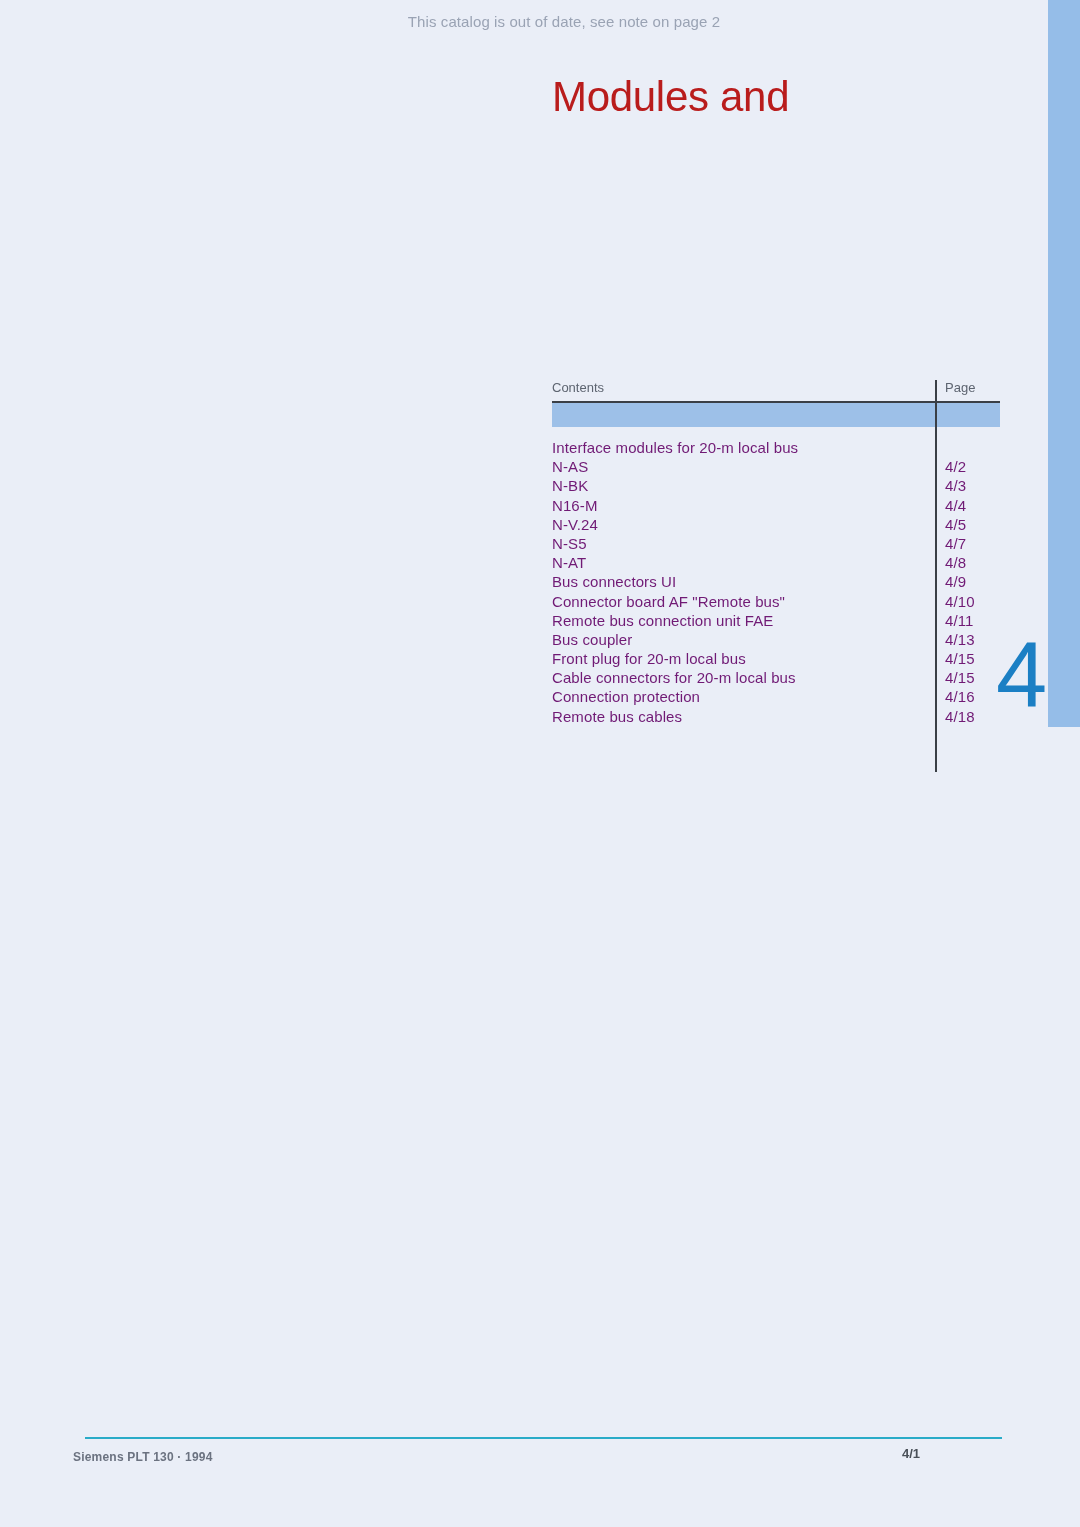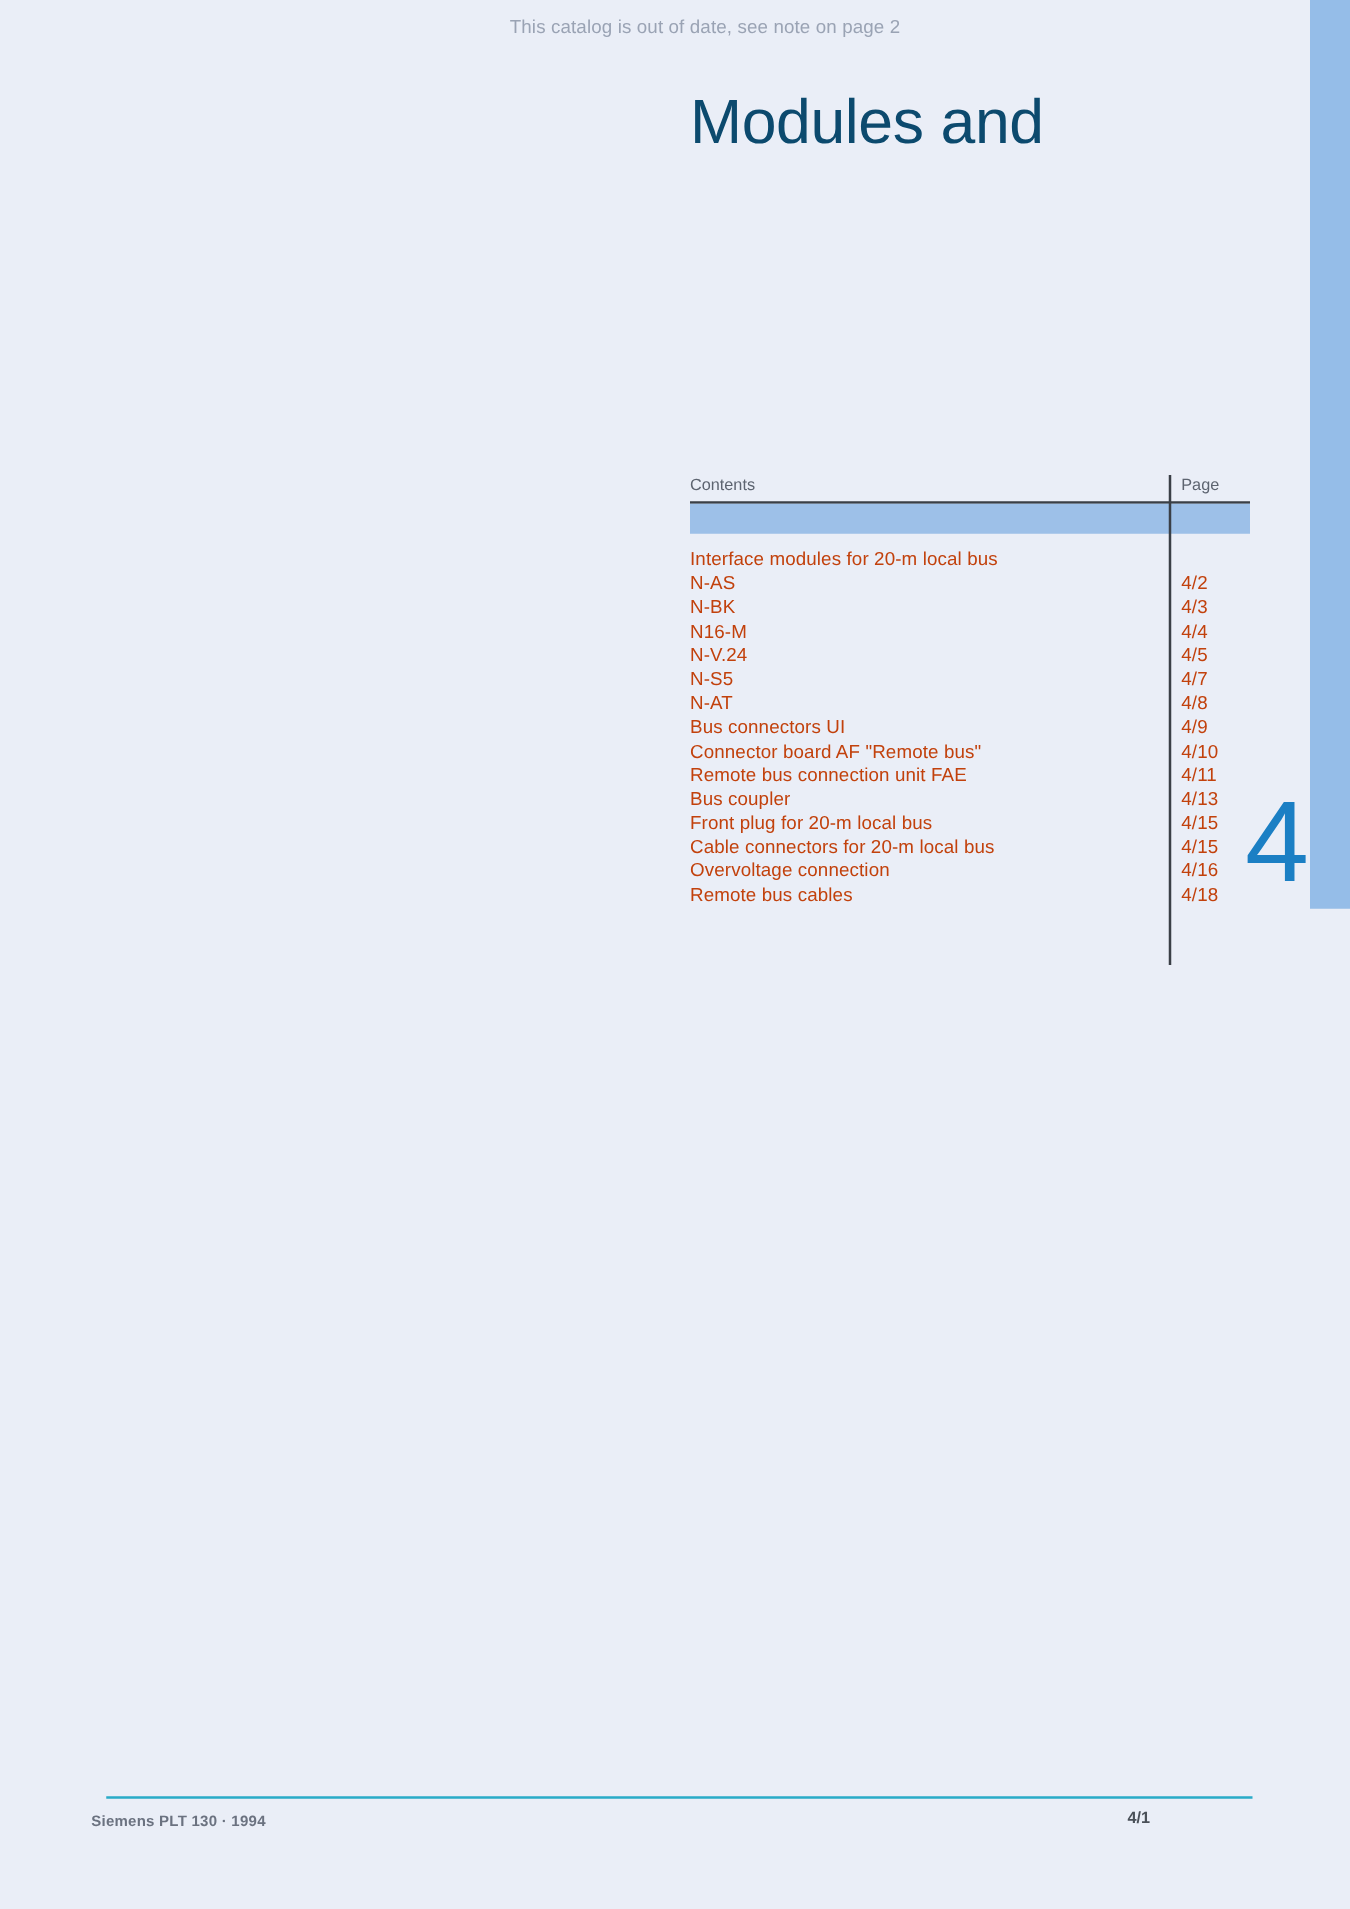"Modules and" .page-title { color: #0c4a6e -> #b91c1c; font-size: 50px -> 42px }
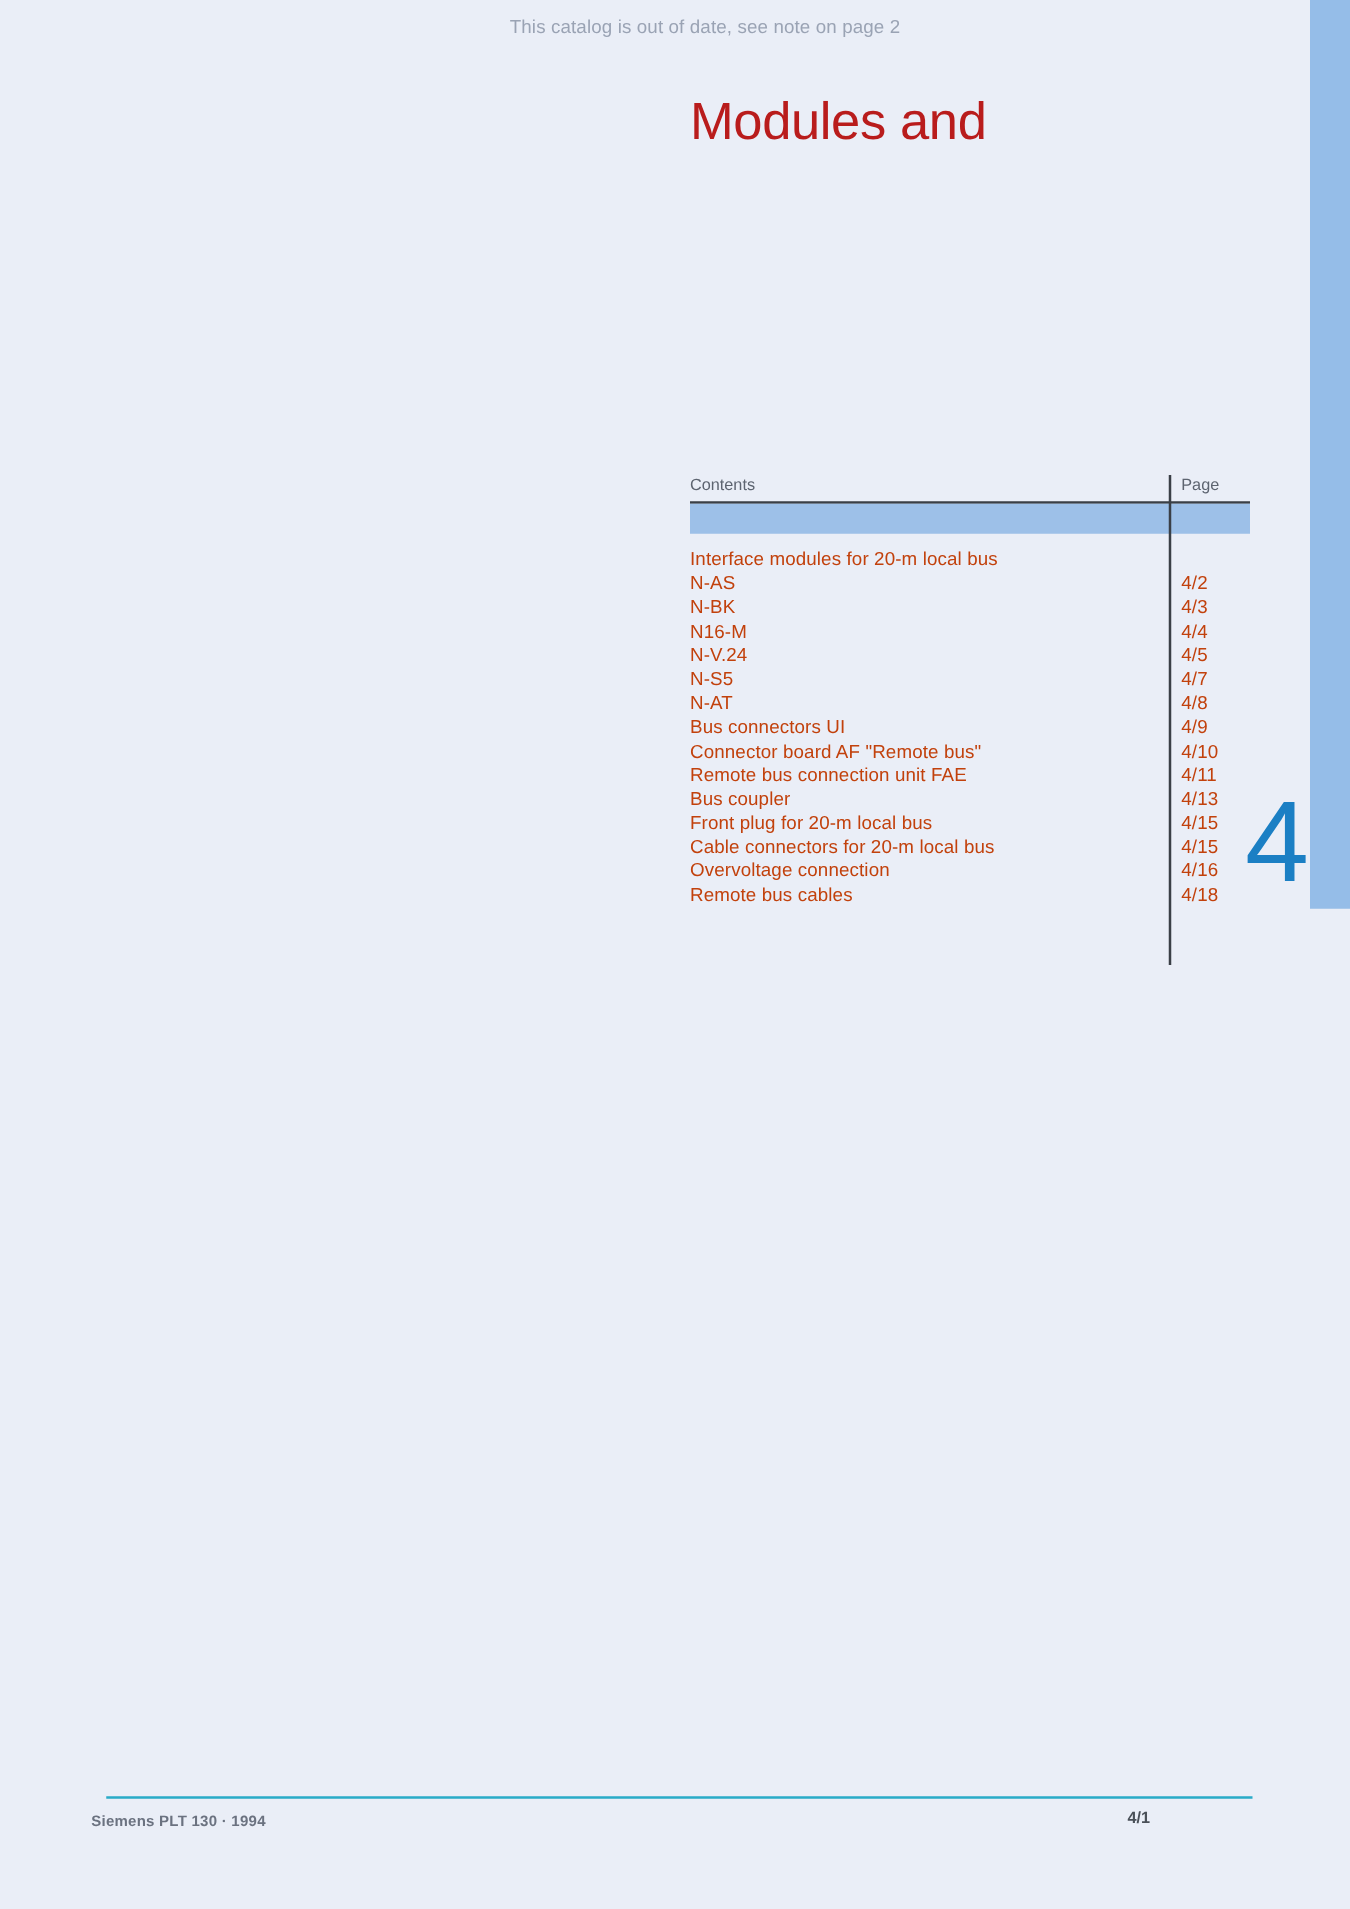"Interface modules for 20-m local" .toc-row { color: #c2410c -> #701a75 }
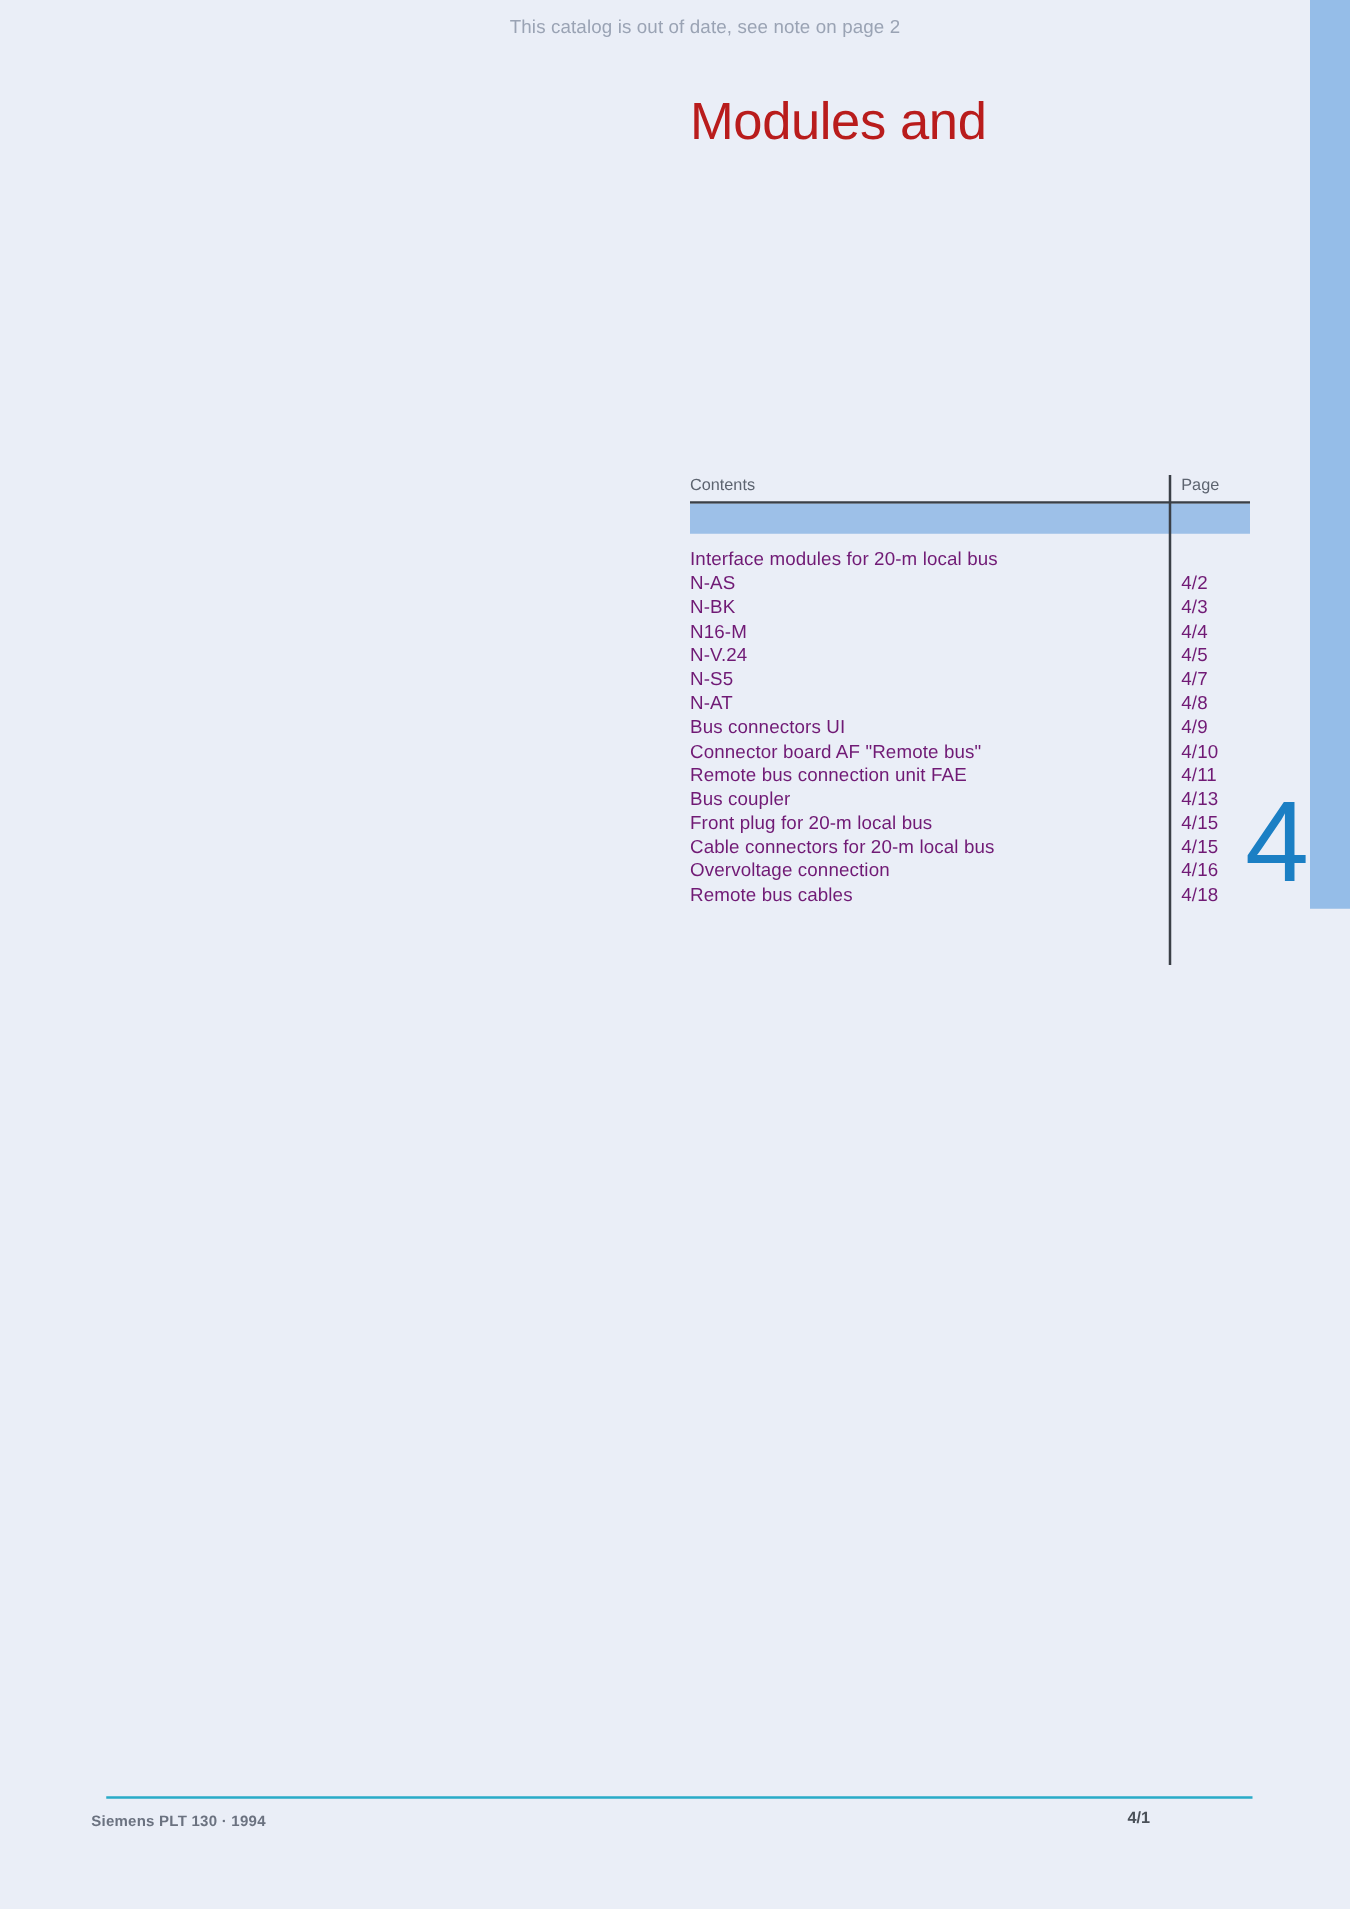"Overvoltage connection" span.label { text: Overvoltage connection -> Connection protection }
